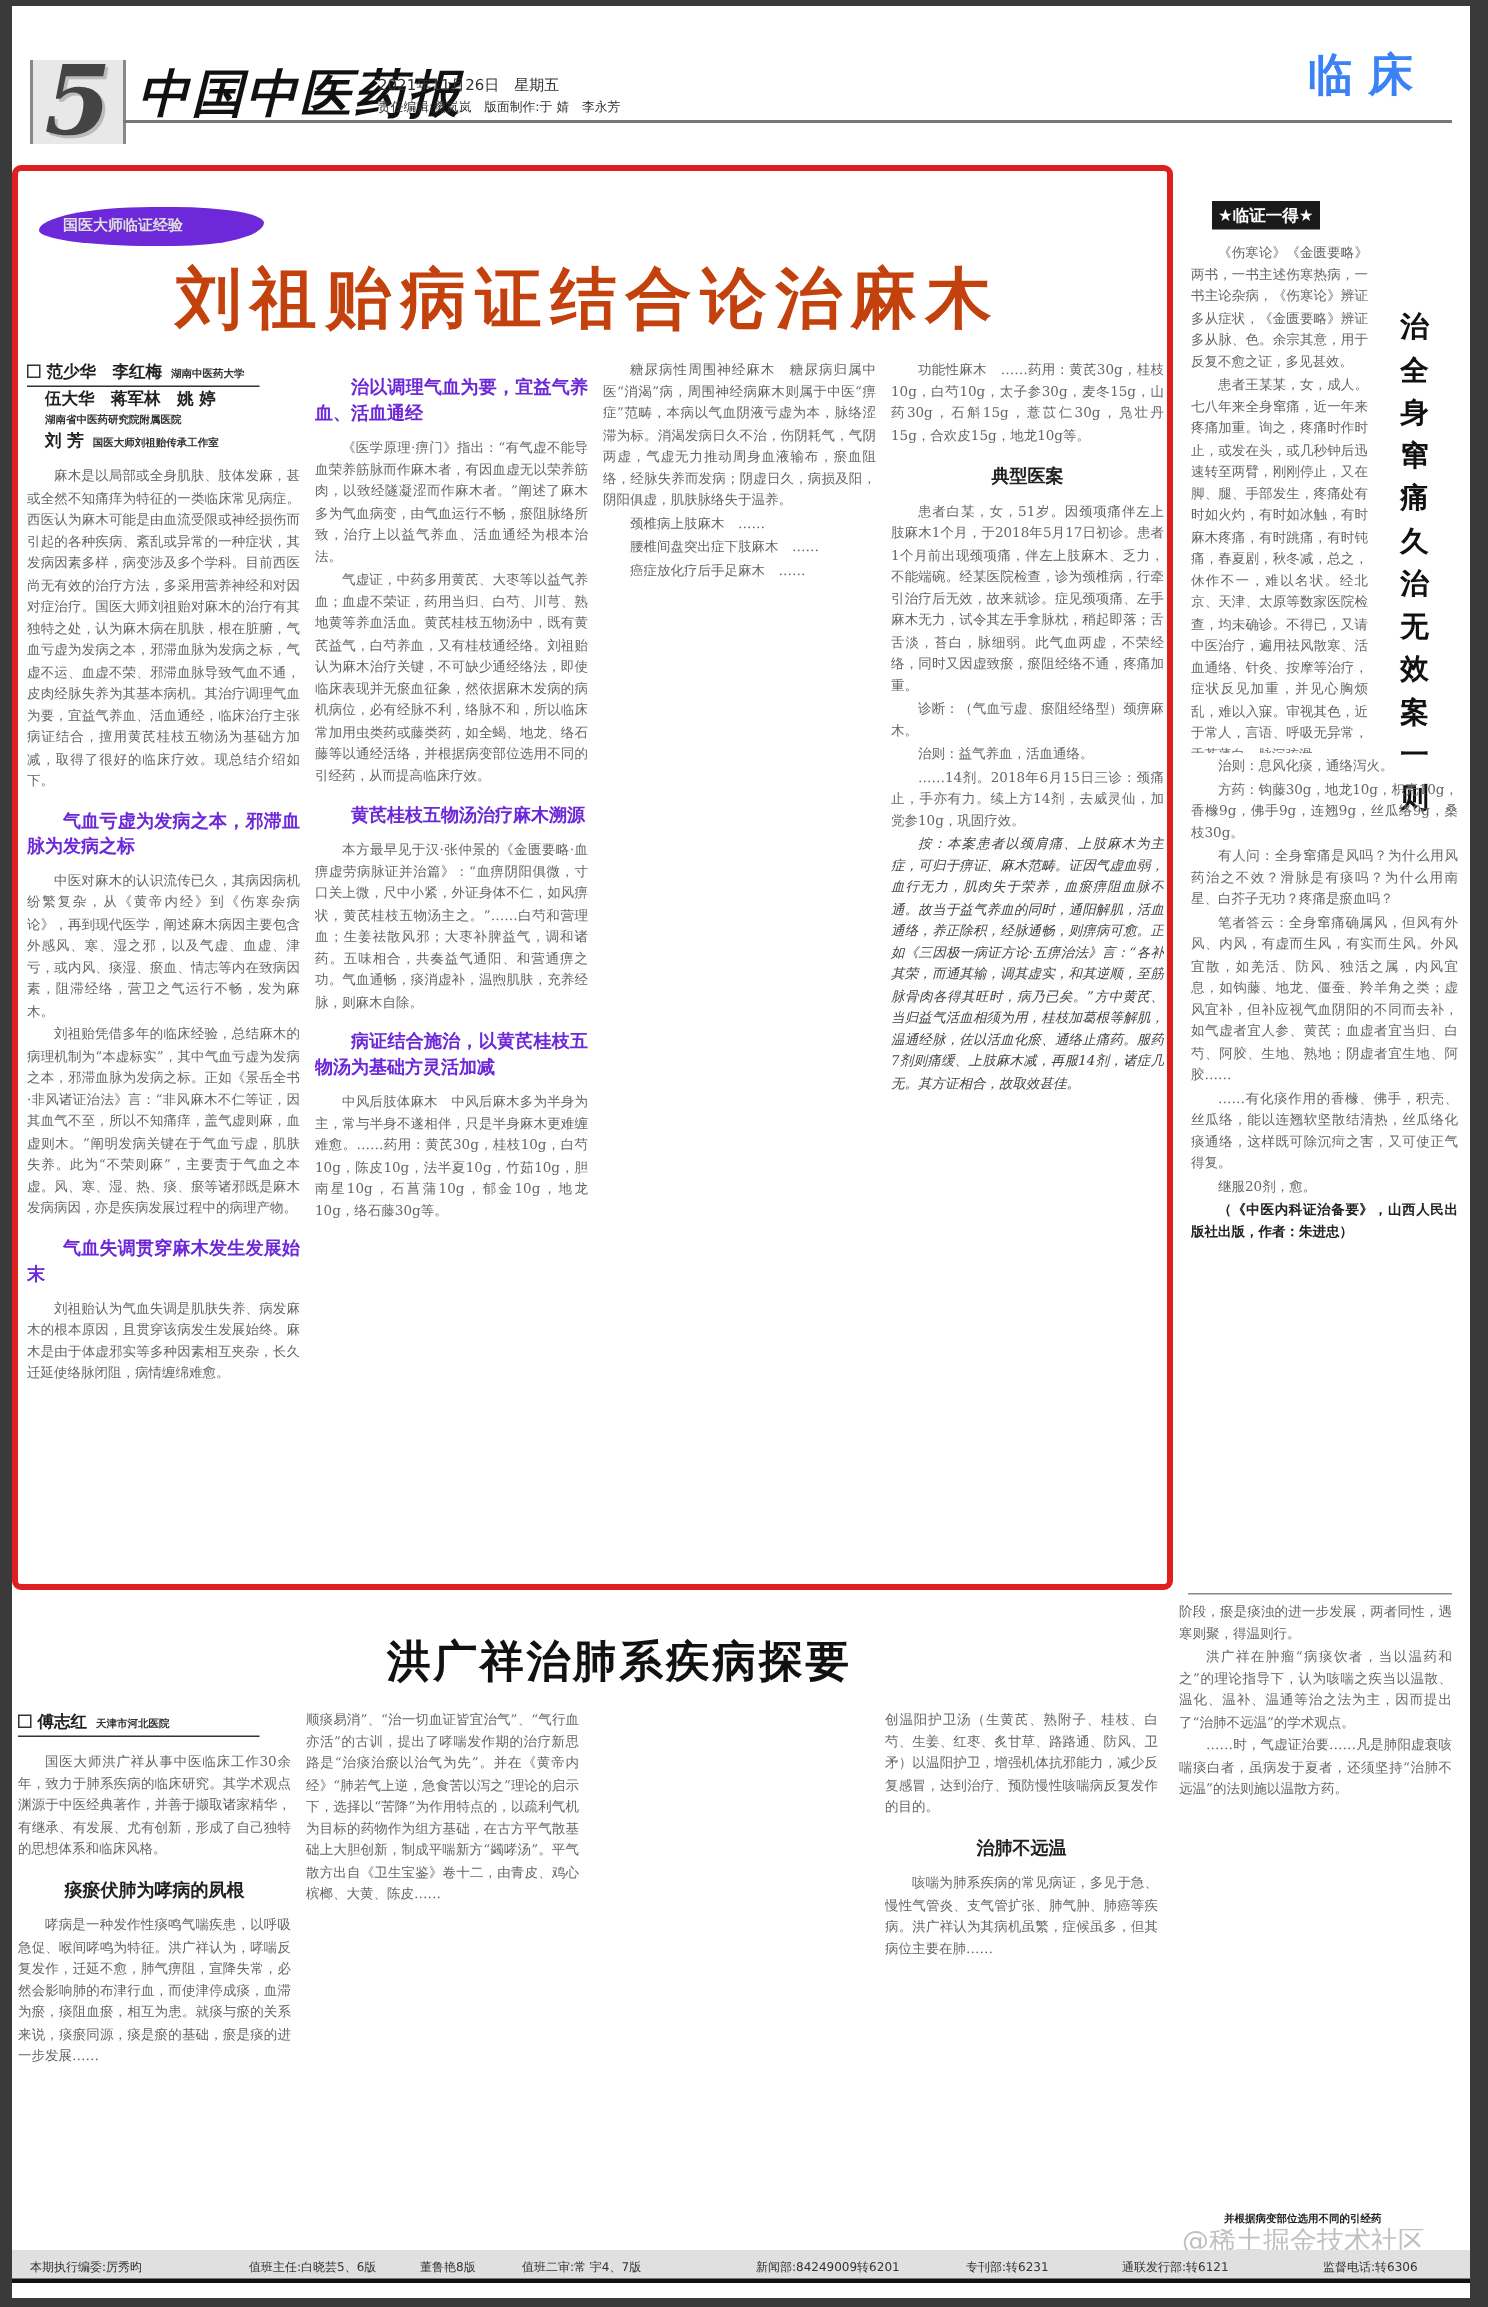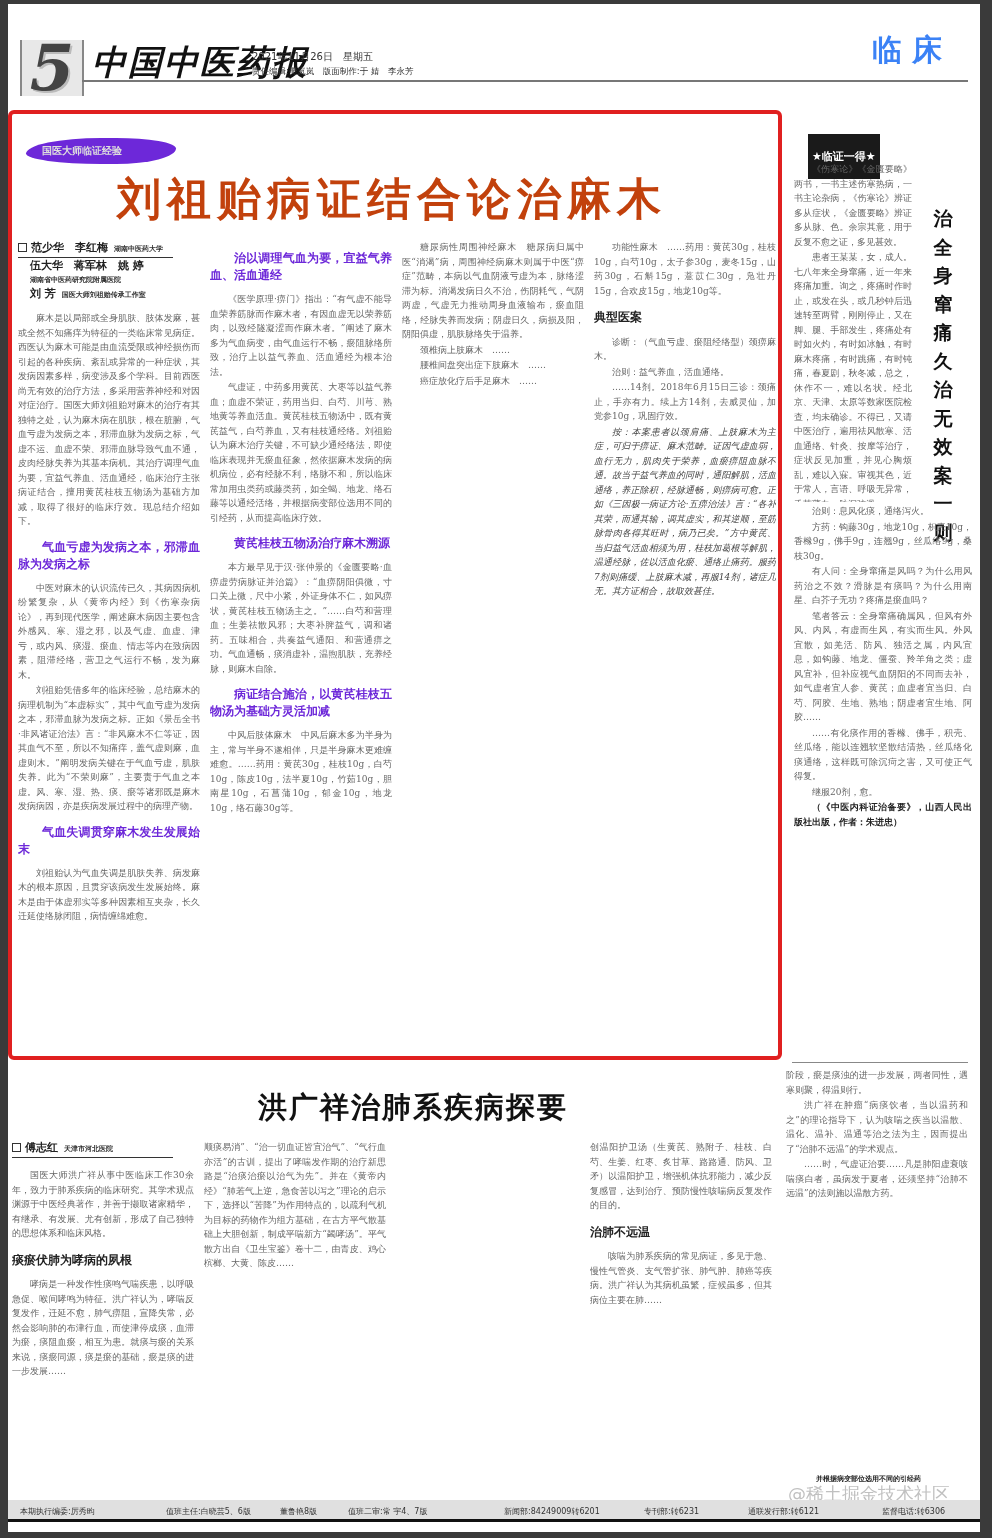"★临证一得★" .side-tag { padding: 15px 4px -> 2px 4px }
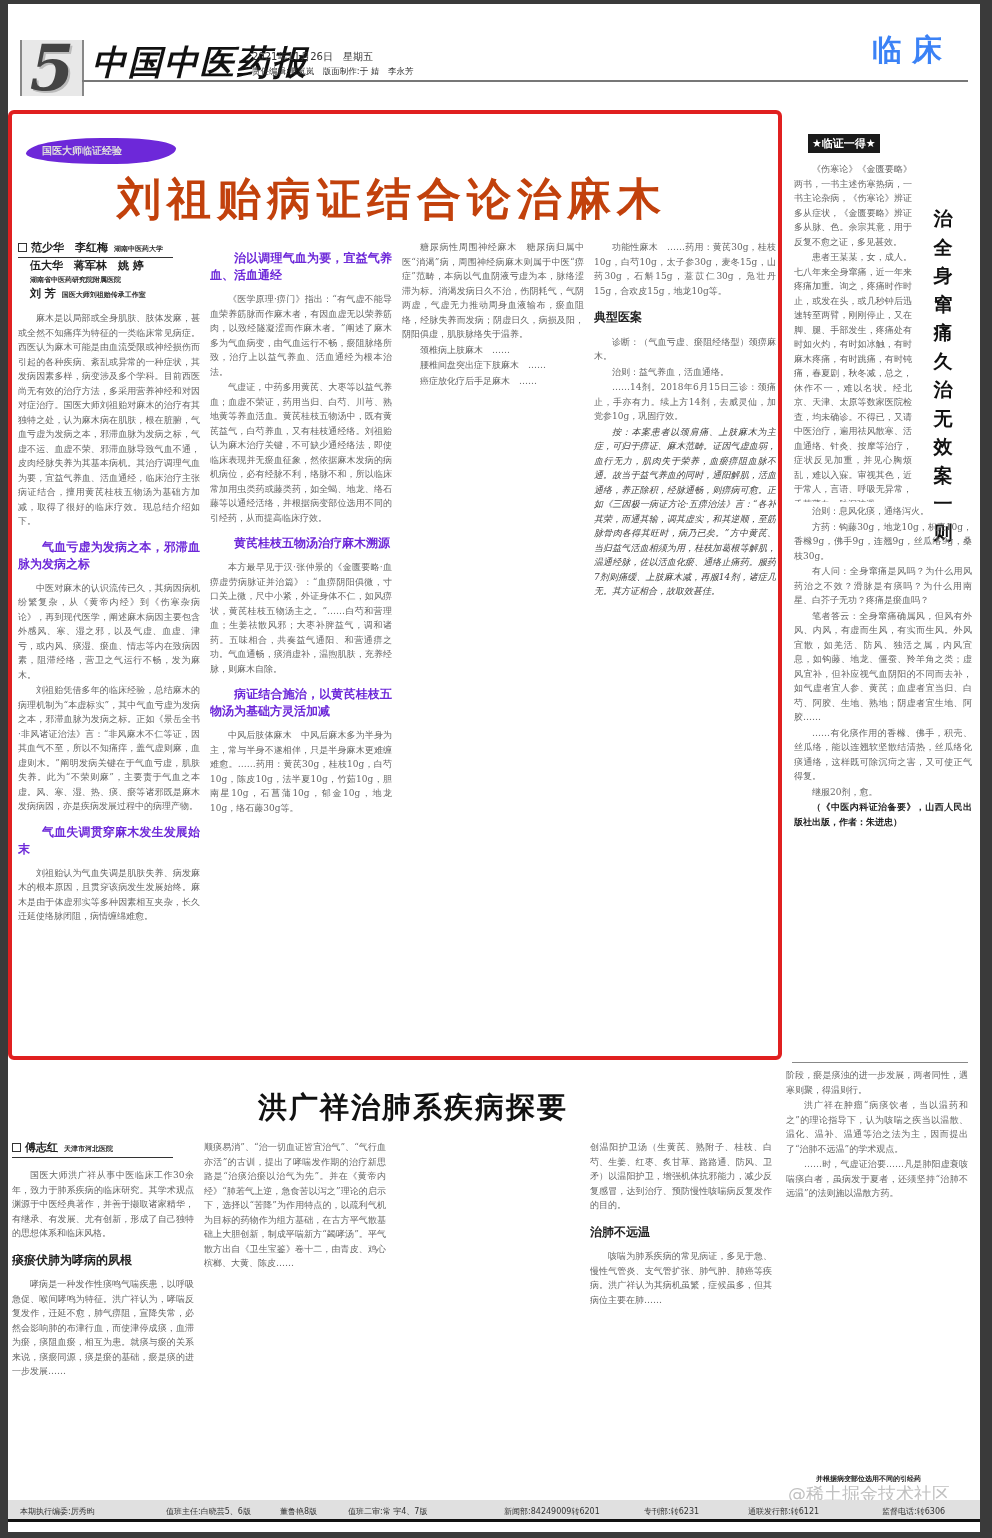"典型医案" .col h4 { text-align: left -> center }
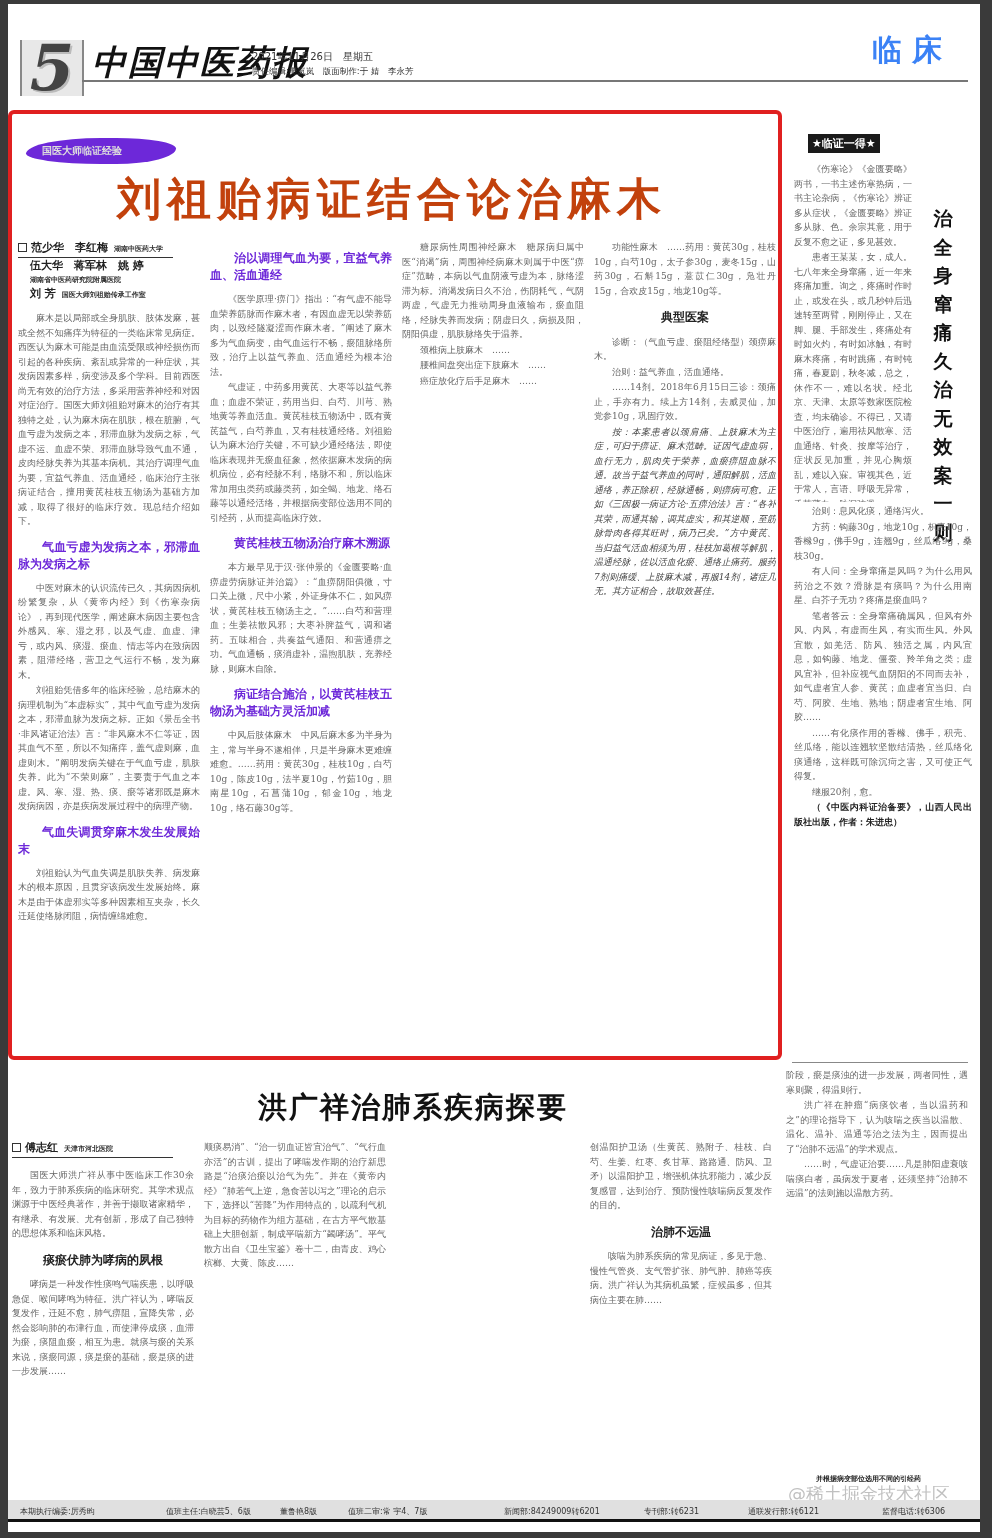"患者白某，女，51岁。因颈项痛伴左上肢麻木1个月，于2018年5月17日初诊。患" p { html: none -> <p>患者白某，女，51岁。因颈项痛伴左上肢麻木1个月，于2018年5月17日初诊。患者1个月前出现颈项痛，伴左上肢麻木、乏力，不能端碗。经某医院检查，诊为颈椎病，行牵引治疗后无效，故来就诊。症见颈项痛、左手麻木无力，试令其左手拿脉枕，稍起即落；舌舌淡，苔白，脉细弱。此气血两虚，不荣经络，同时又因虚致瘀，瘀阻经络不通，疼痛加重。</p> }
